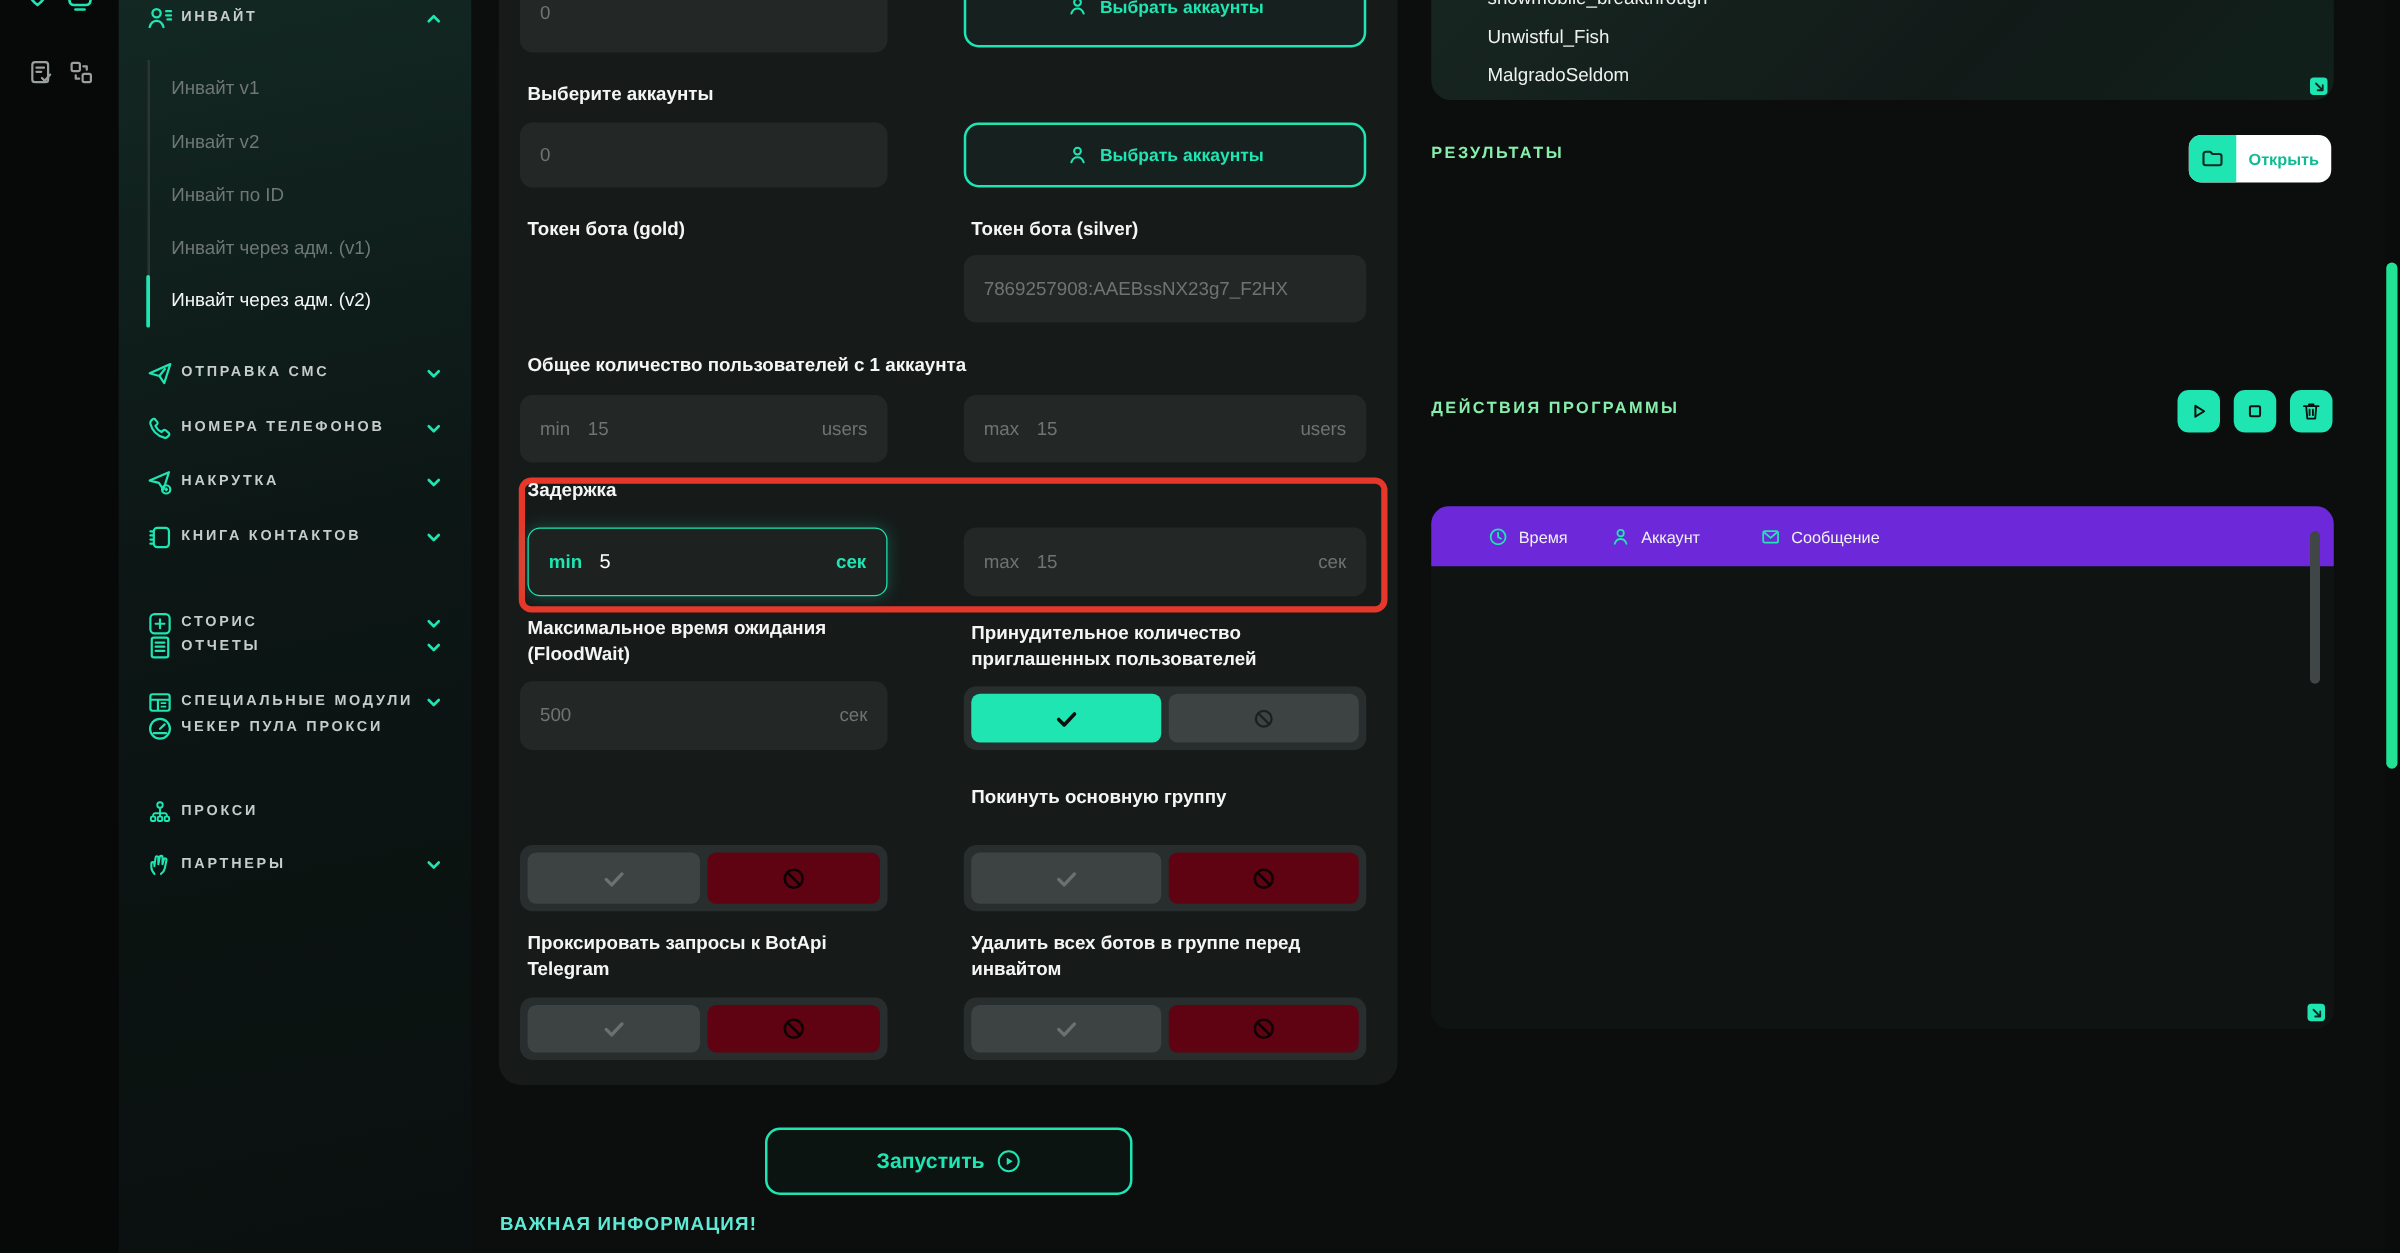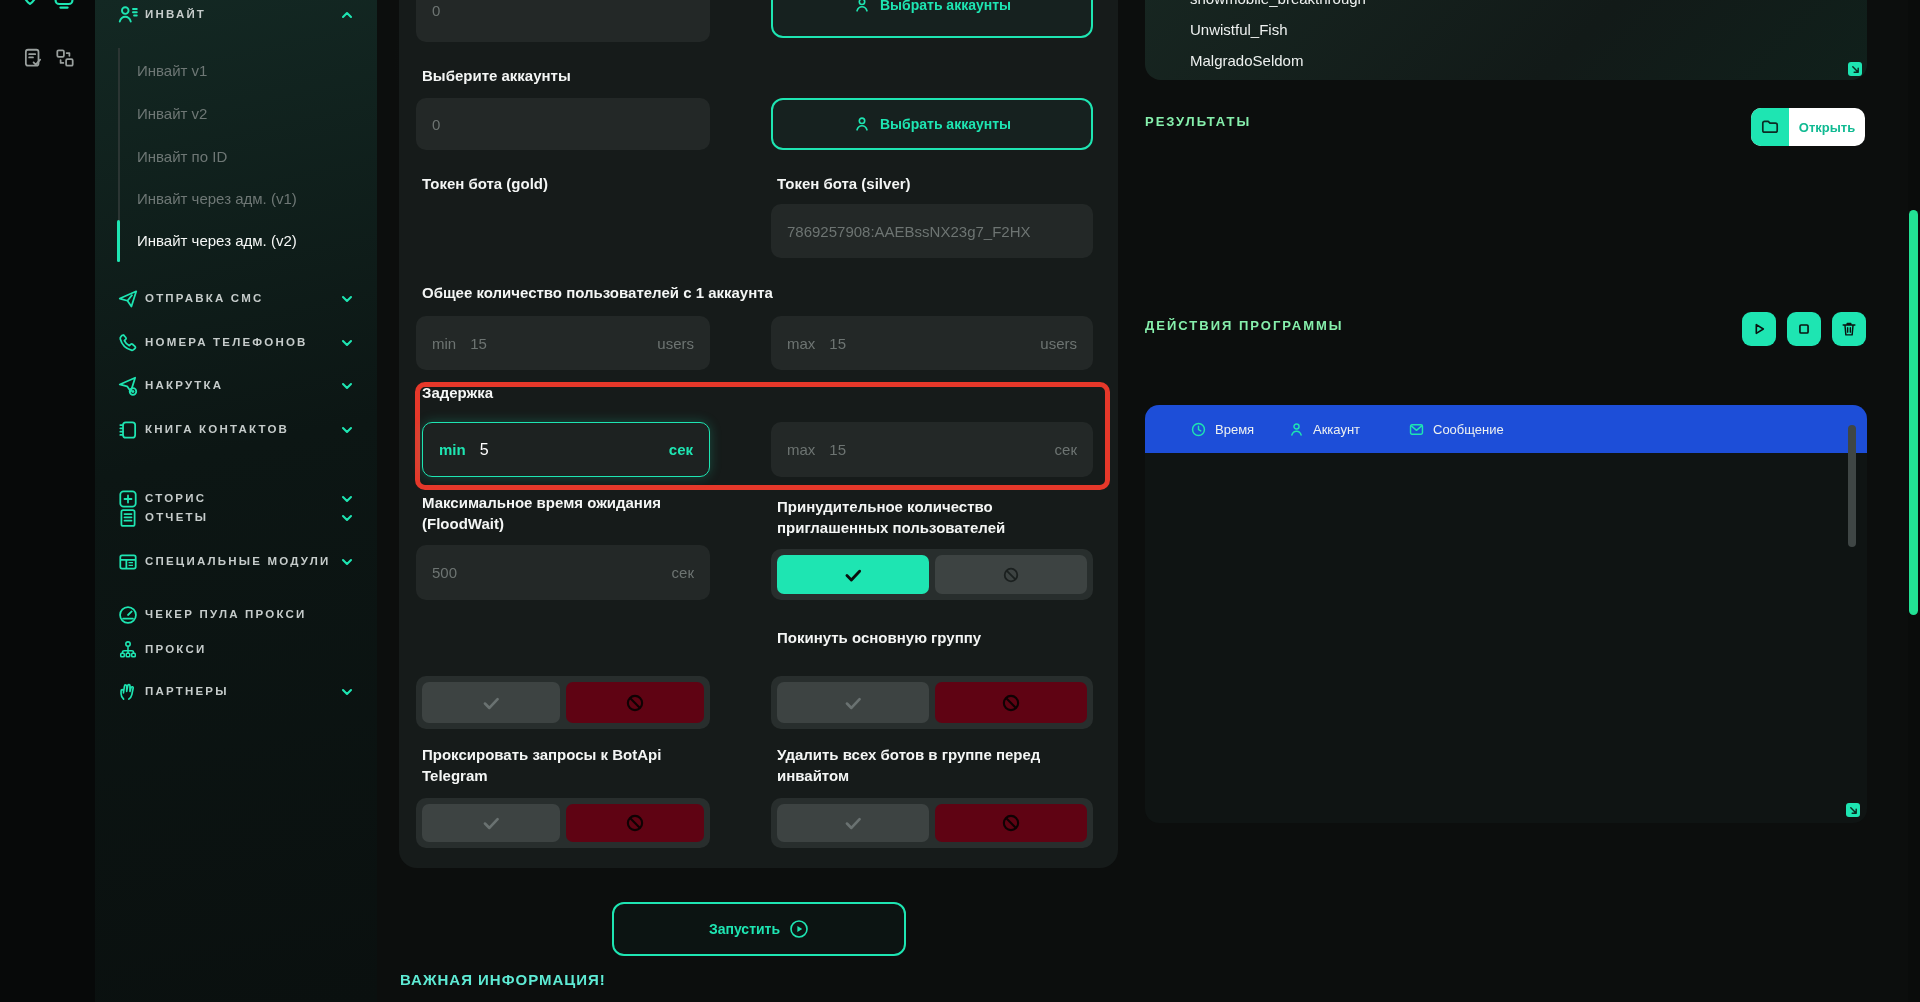"Время" #log-header { background: #1d4ed8 -> #6d28d9 }
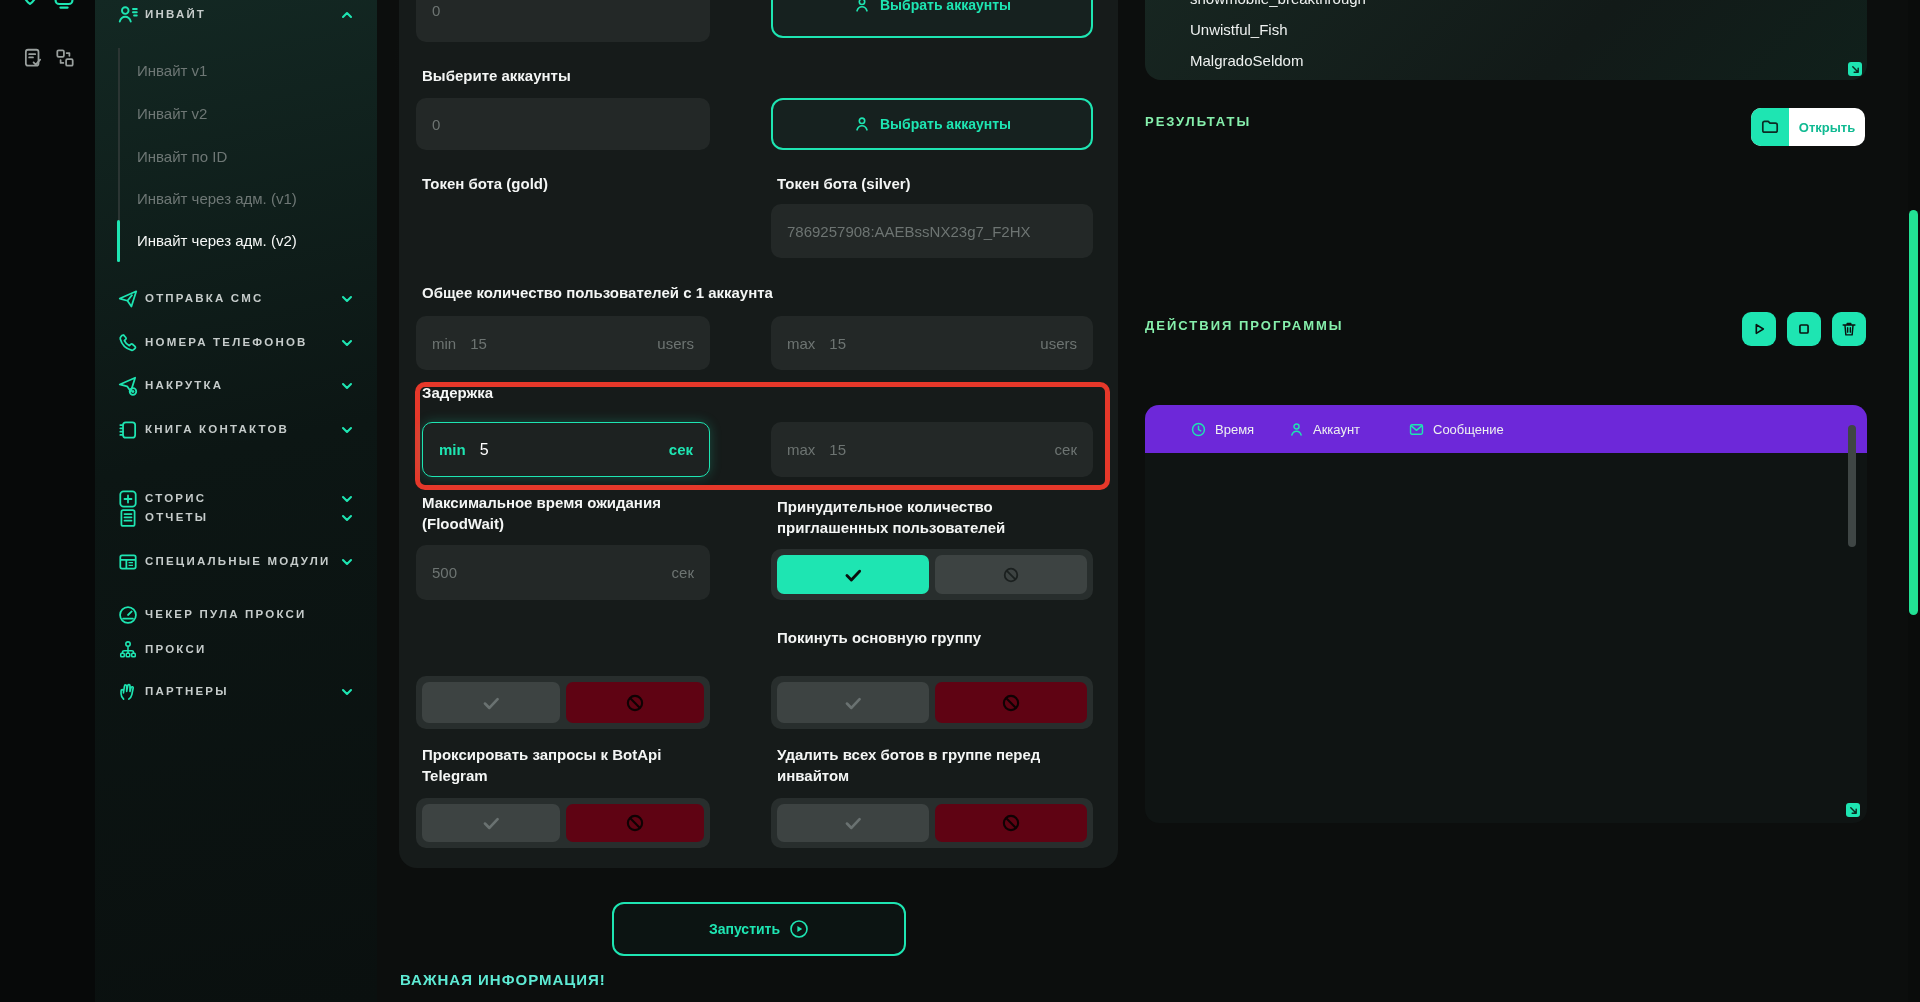"ЧЕКЕР ПУЛА ПРОКСИ" div.side-row { top: 604px -> 572px }
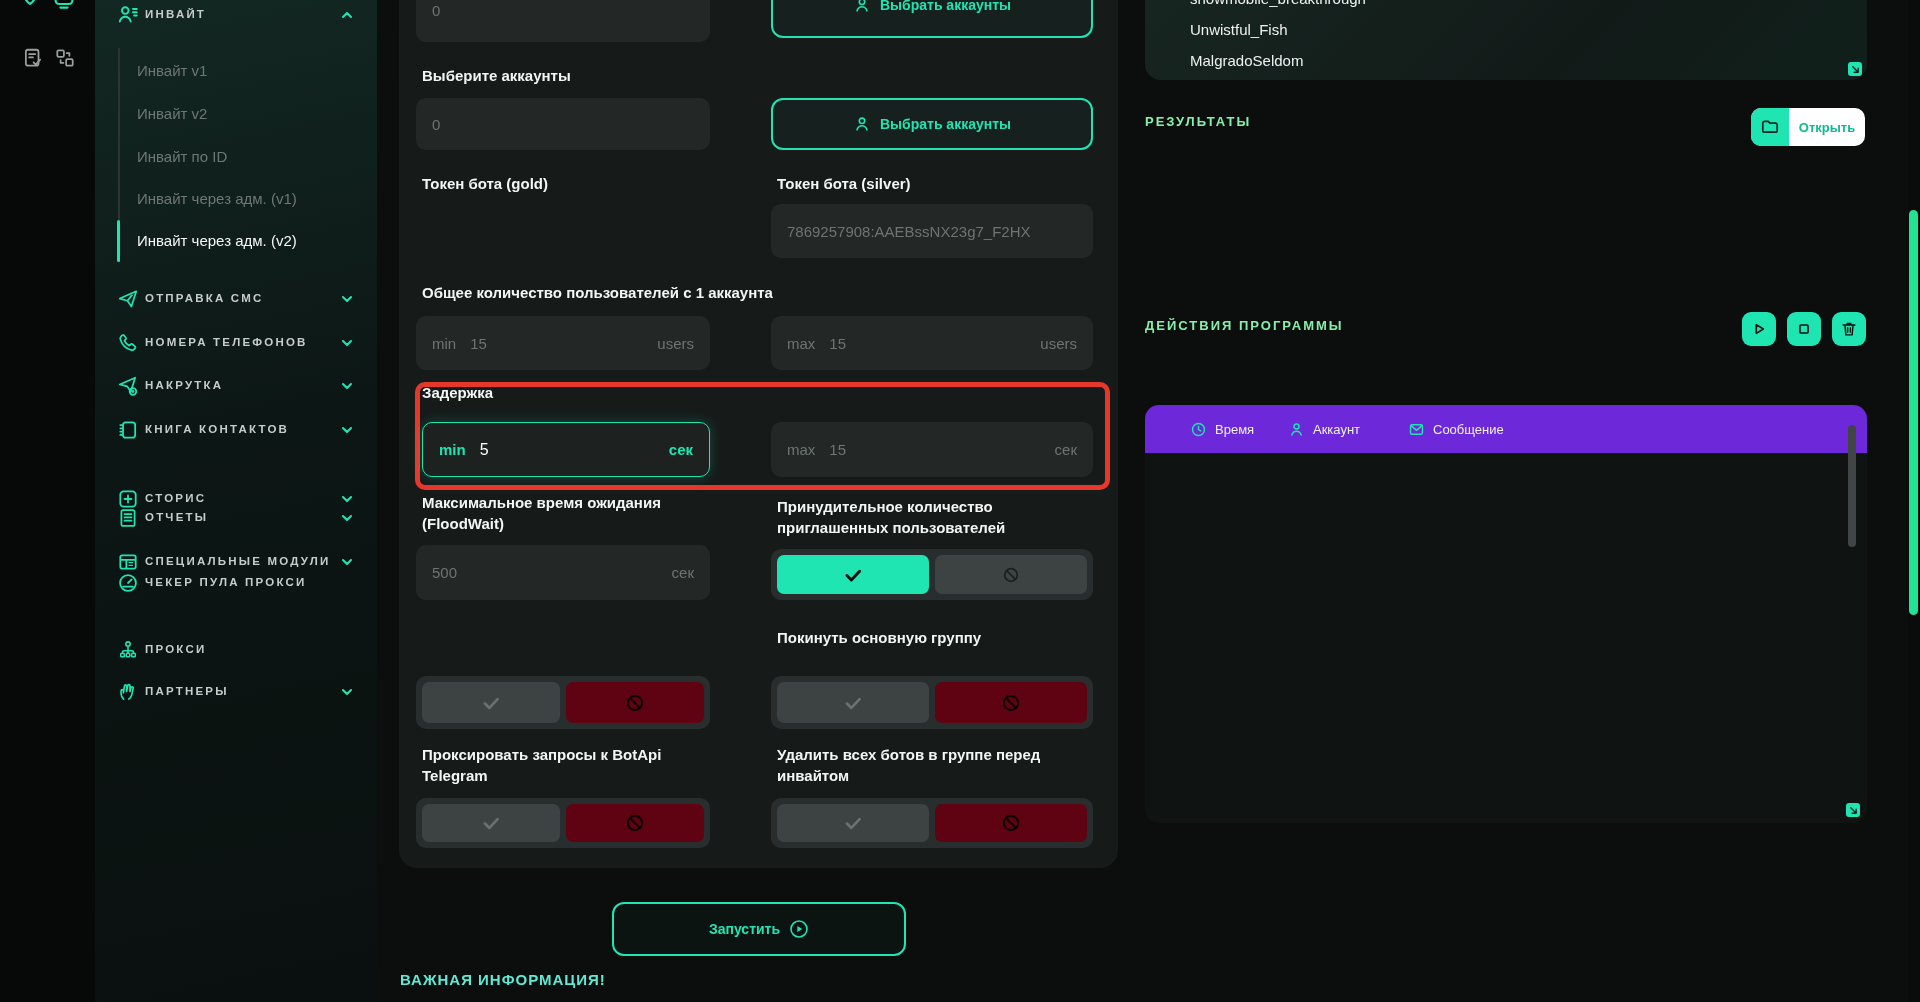"Запустить" div.btn-outline { font-size: 14px -> 17px }
